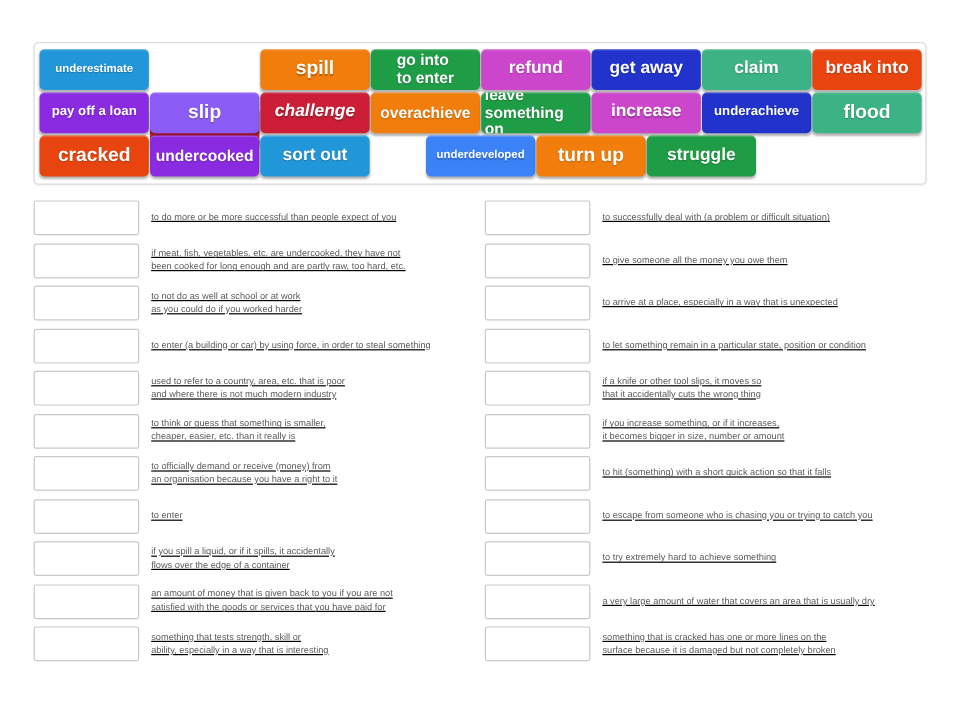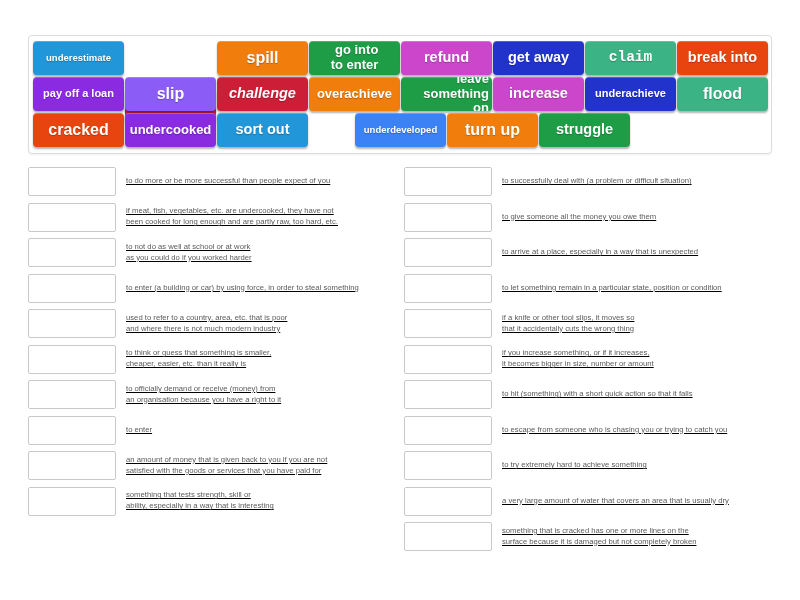"underestimate" .tile { text-align: right -> left }
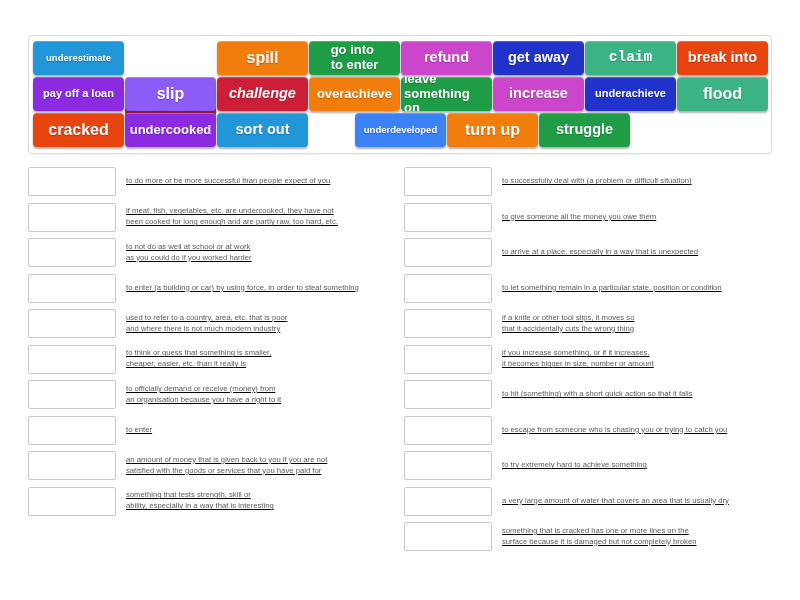"claim" div.tile { font-family: Liberation Mono, monospace -> none }
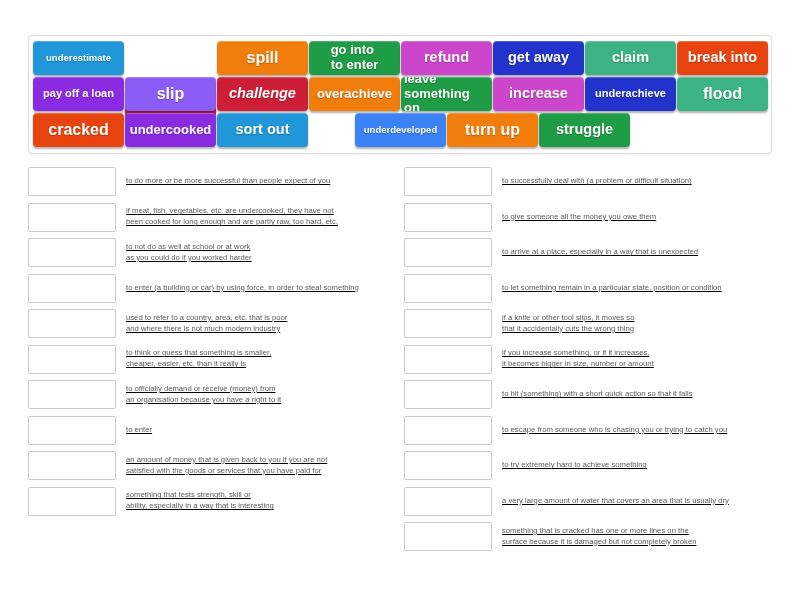"if you spill a liquid," div.def-row { html: none -> <div> <div></div> <div>if you spill a liquid, or if it spills, it accidentally flows over the edge of a container</div> </div> }
